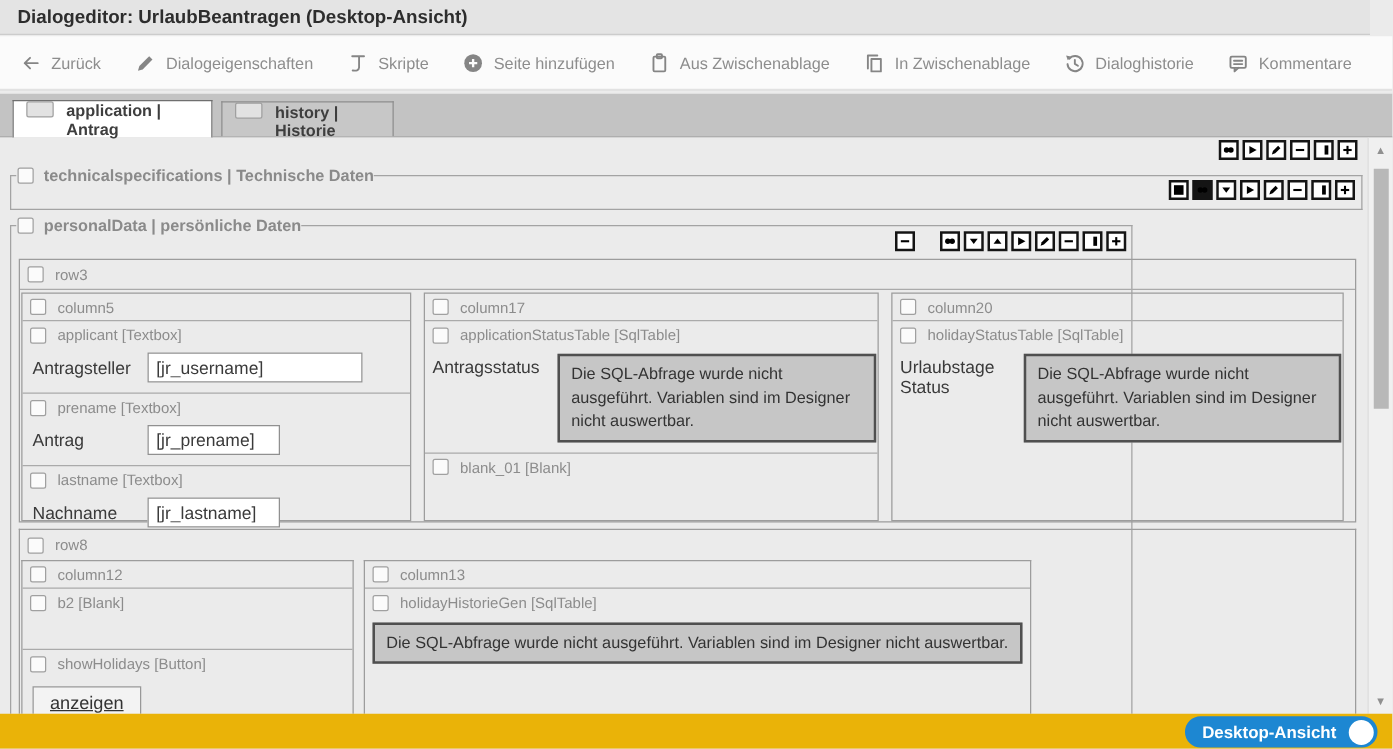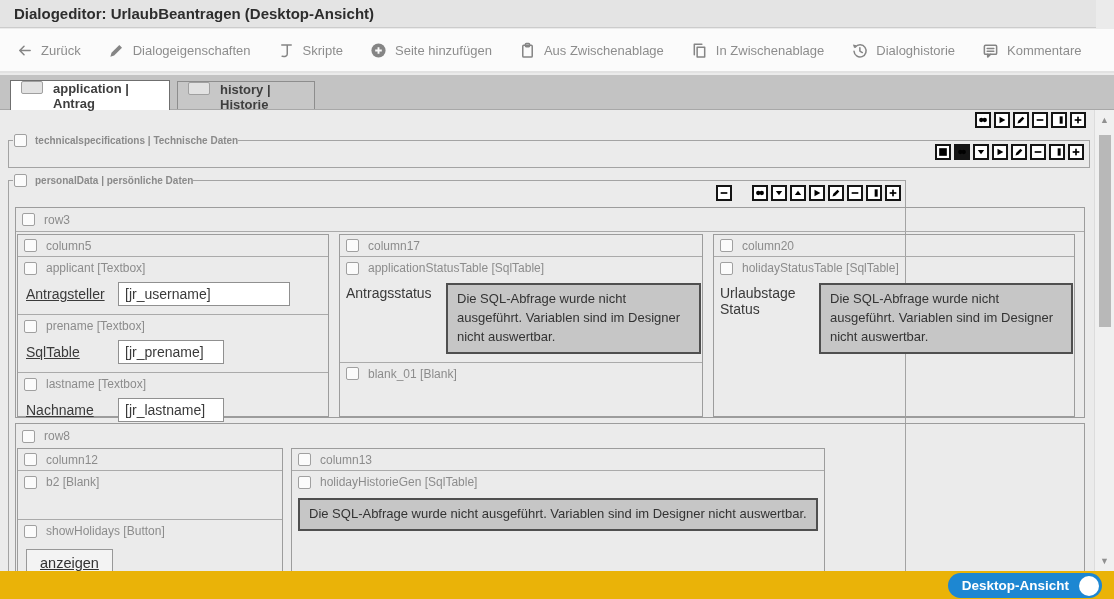"technicalspecifications | Technische" .leg-label { font-size: 10px -> 13px }
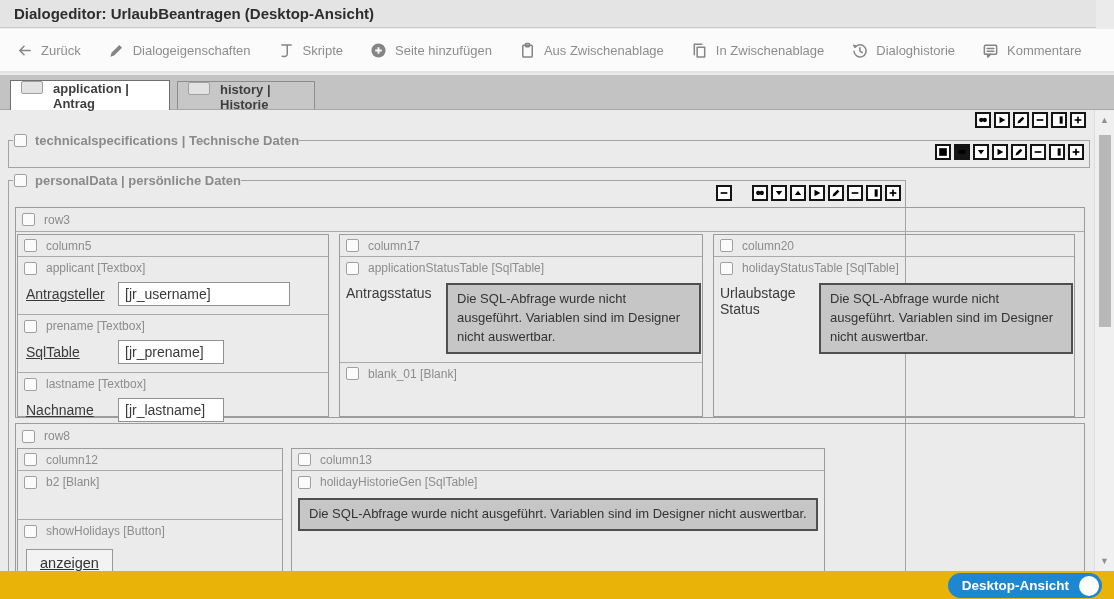"Antragsteller" .f-label { text-decoration: underline -> none }
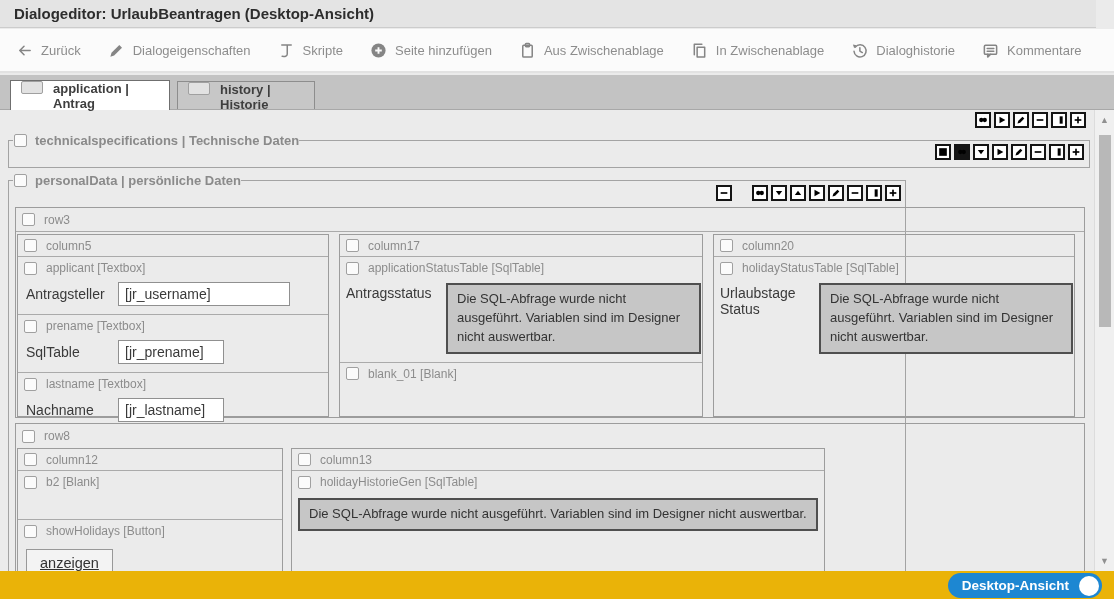"SqlTable" span.f-label { text: SqlTable -> Antrag }
